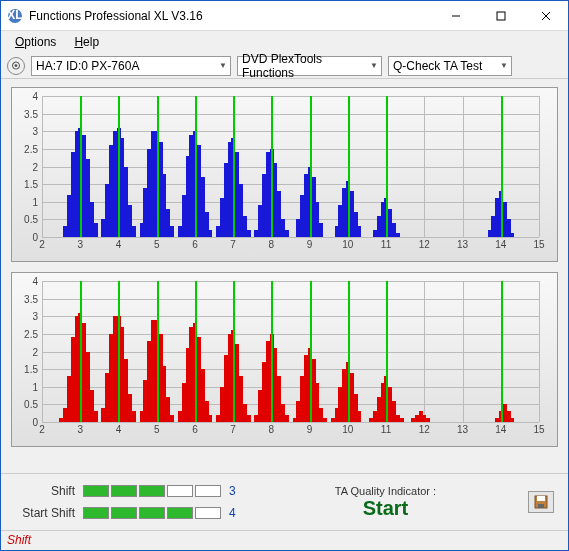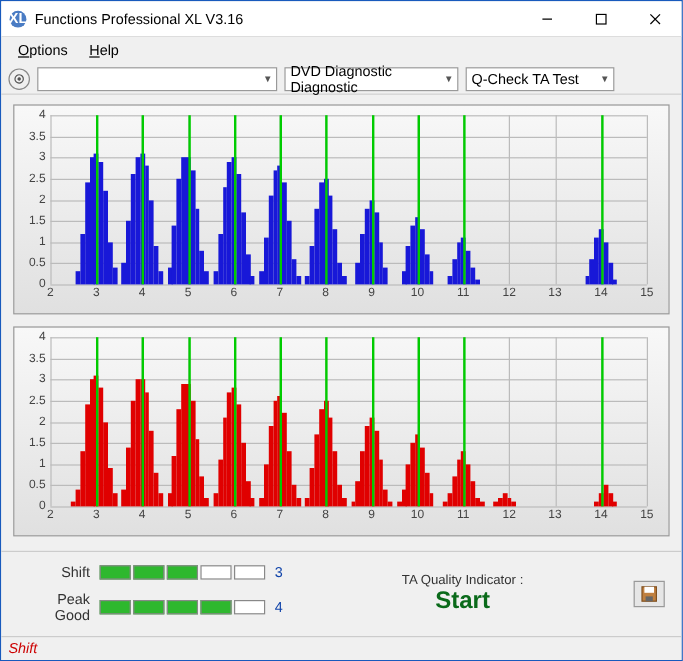"HA:7 ID:0 PX-760A" span { html: none -> <span>HA:7 ID:0 PX-760A</span> }
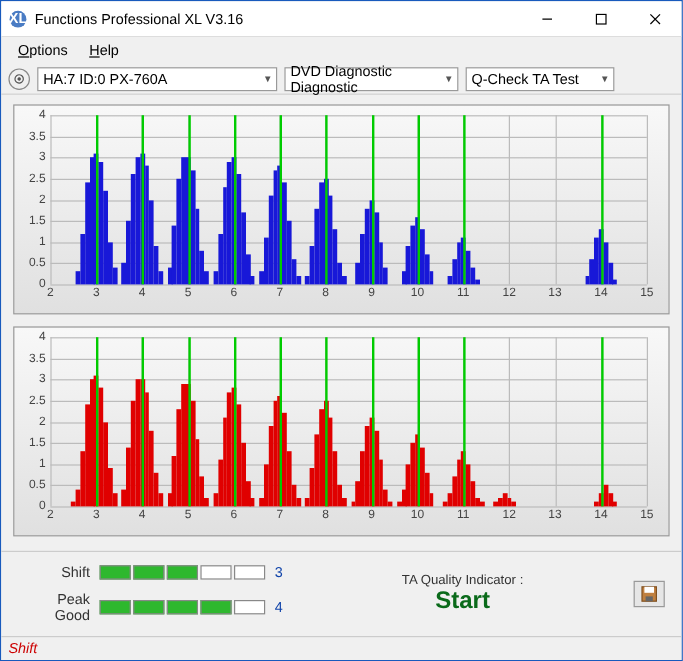"DVD Diagnostic Diagnostic" span { text: Diagnostic Diagnostic -> PlexTools Functions }
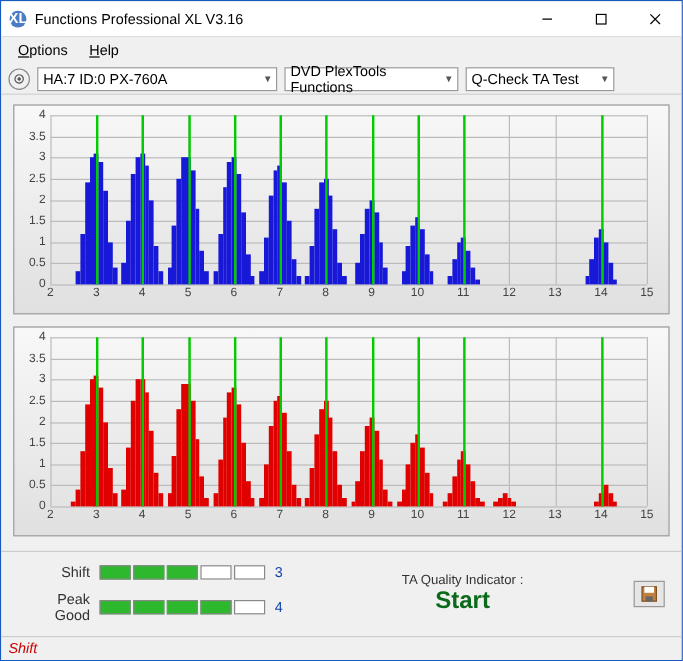"Peak Good" span.meter-label { text: Peak Good -> Start Shift }
